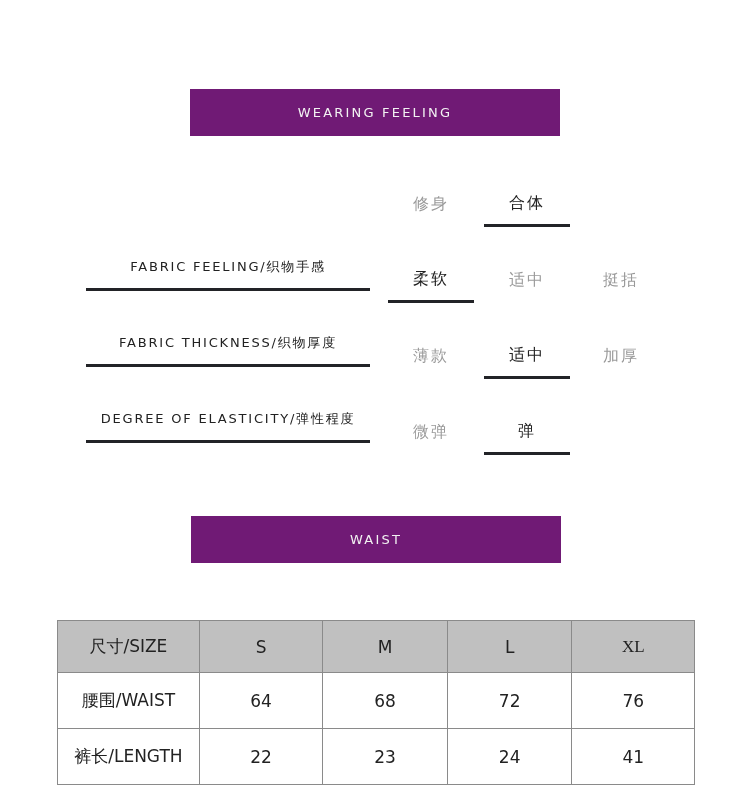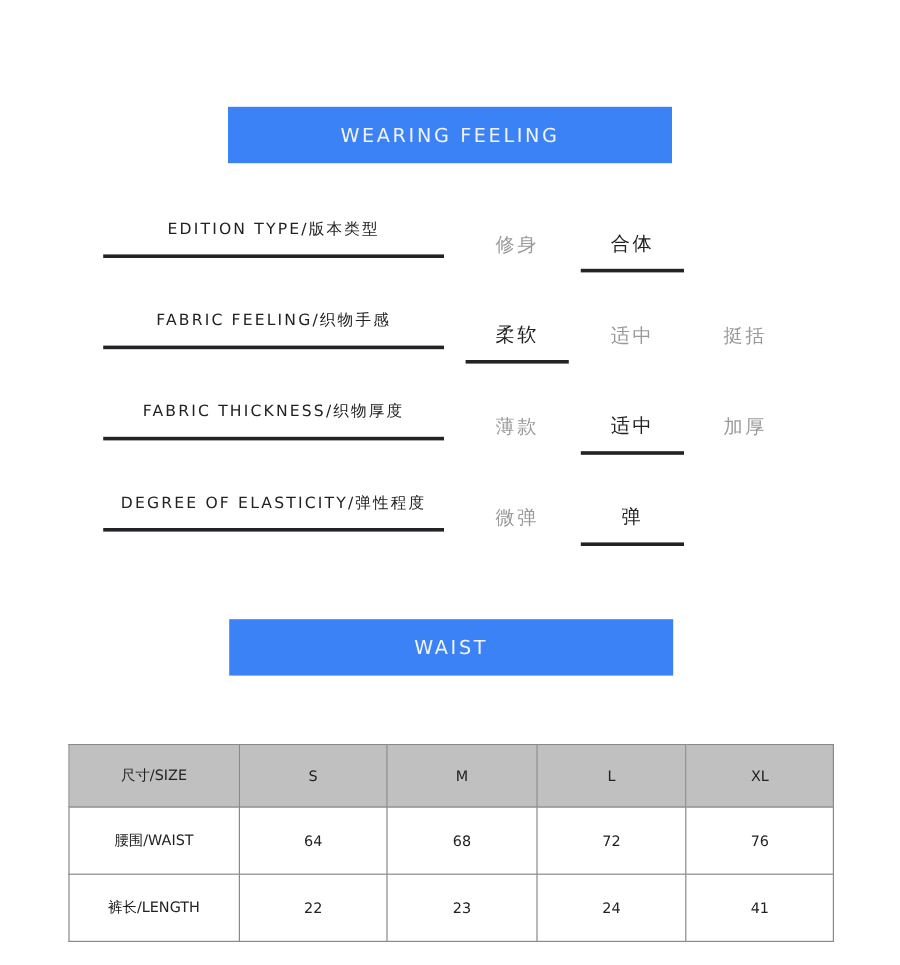"WEARING FEELING" .banner { background: #3b82f6 -> #701a75; font-size: 16px -> 13px }
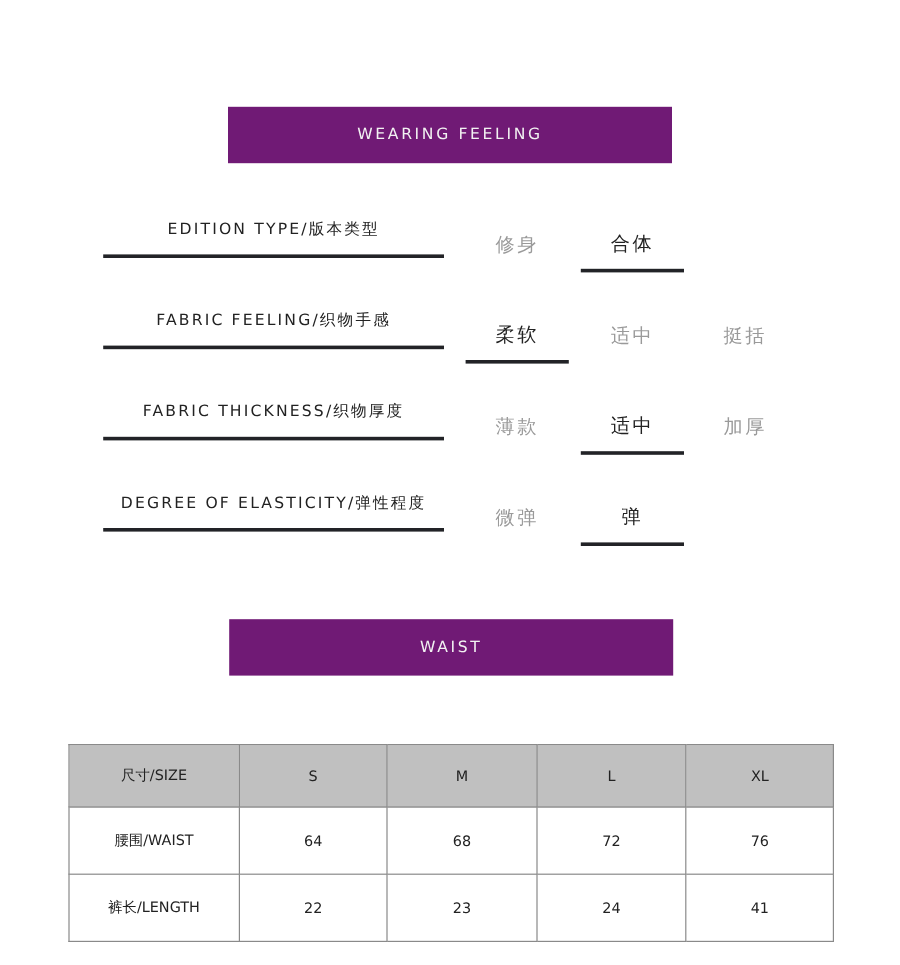"EDITION TYPE/版本类型" div.label { html: <div>EDITION TYPE/版本类型</div> -> none }
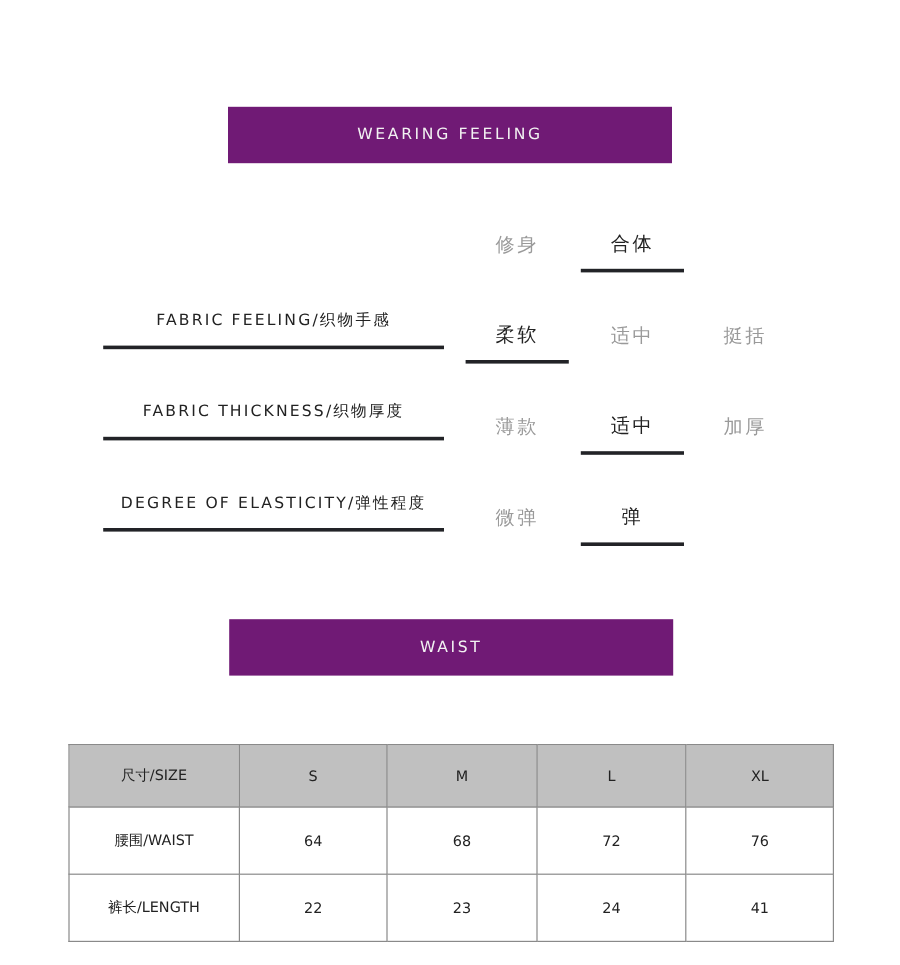"尺寸/SIZE" .size-table { font-size: 12px -> 17px }
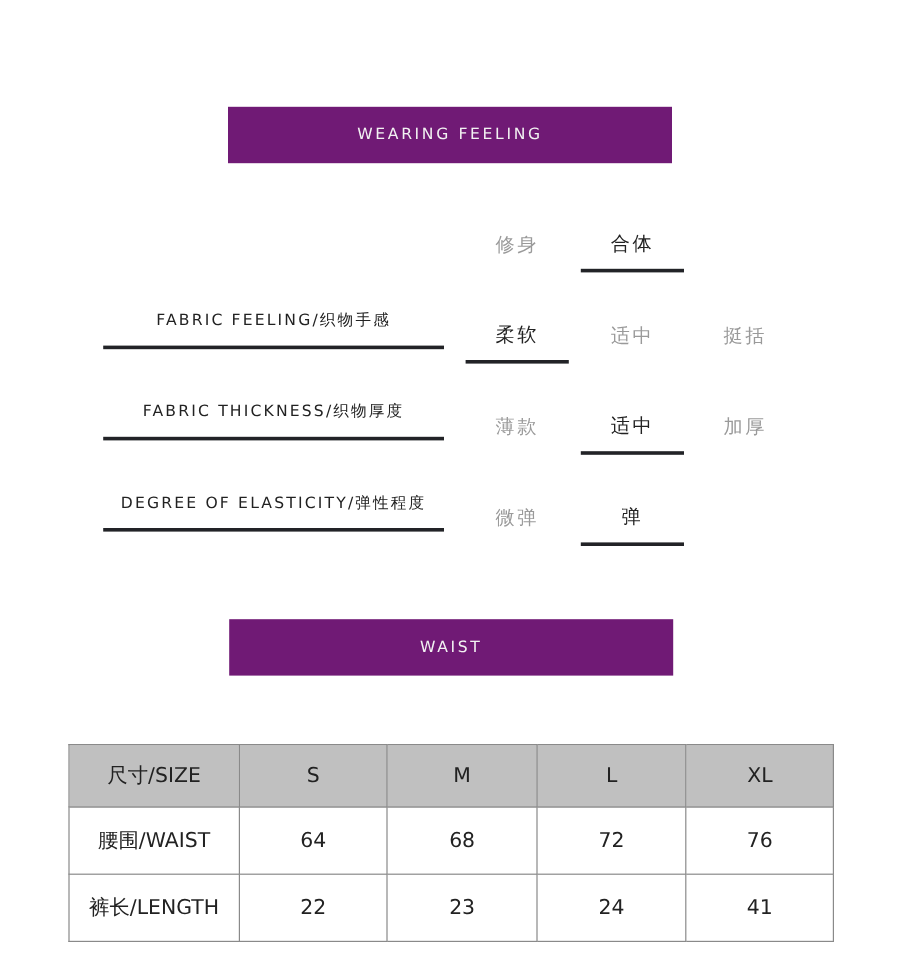"XL" td { font-family: none -> Liberation Serif, serif }
